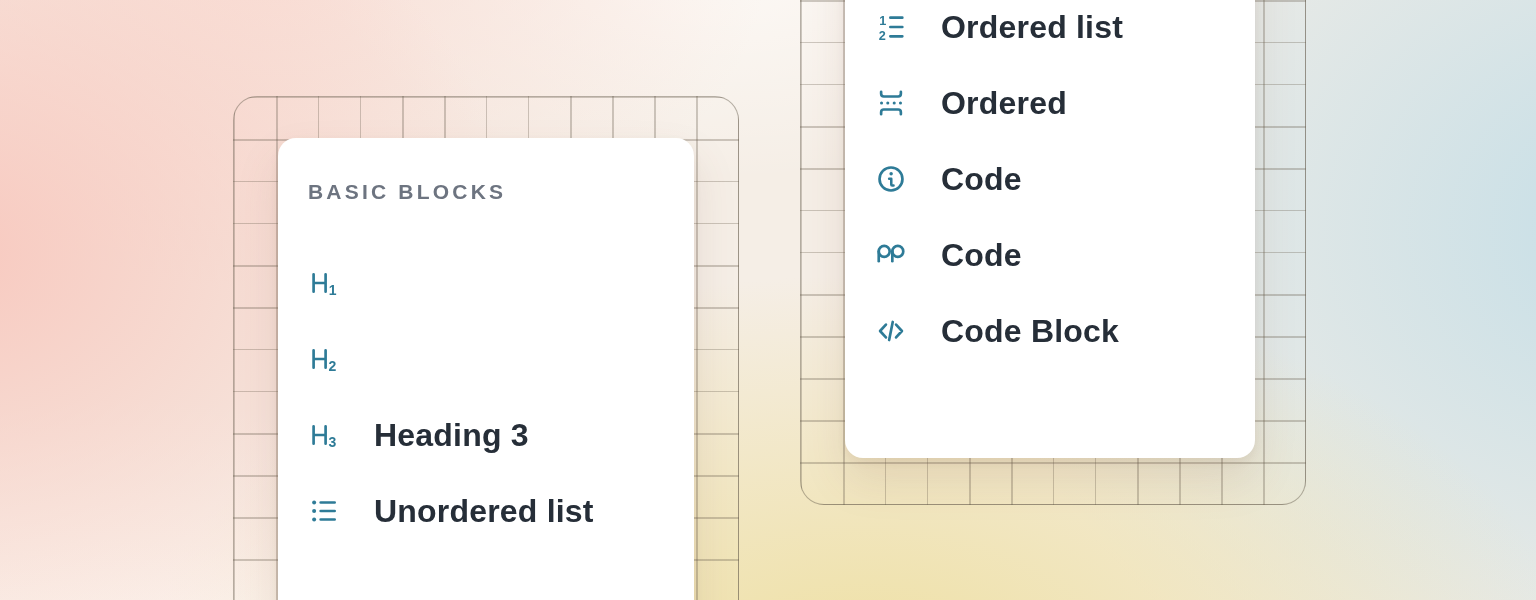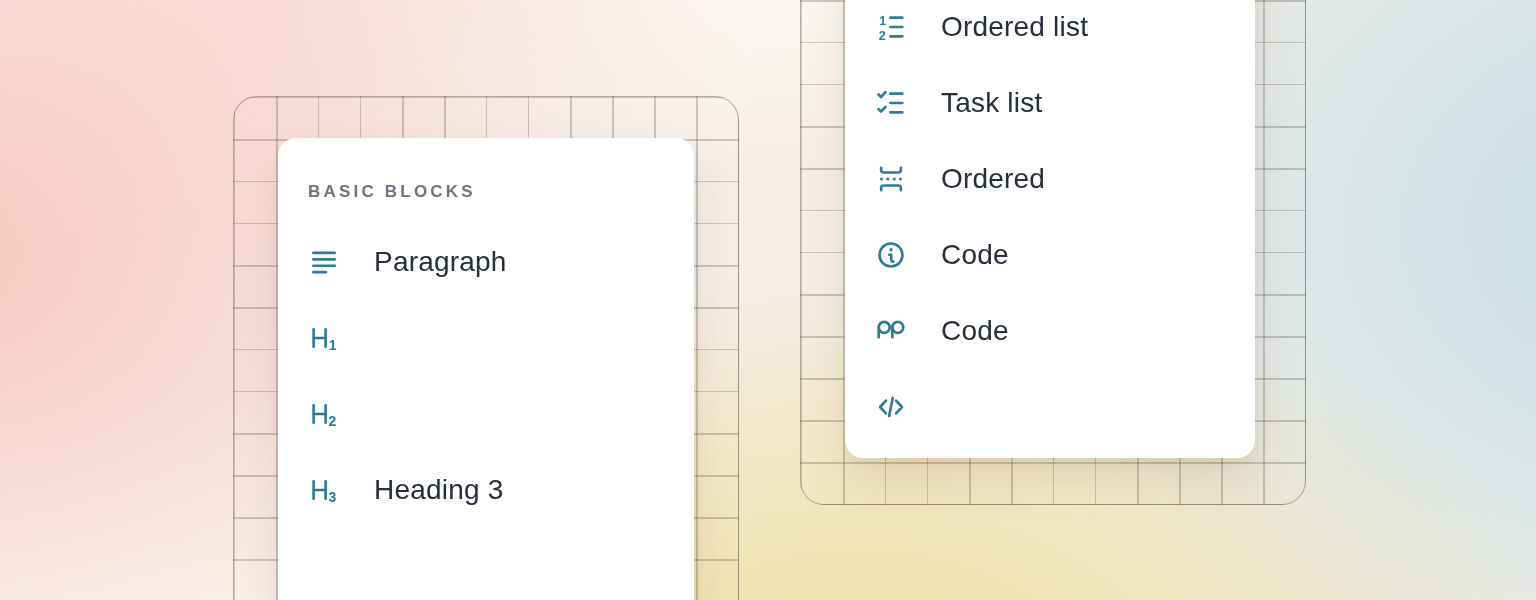"Ordered list" .label { font-size: 28px -> 32px; font-weight: 400 -> 700 }
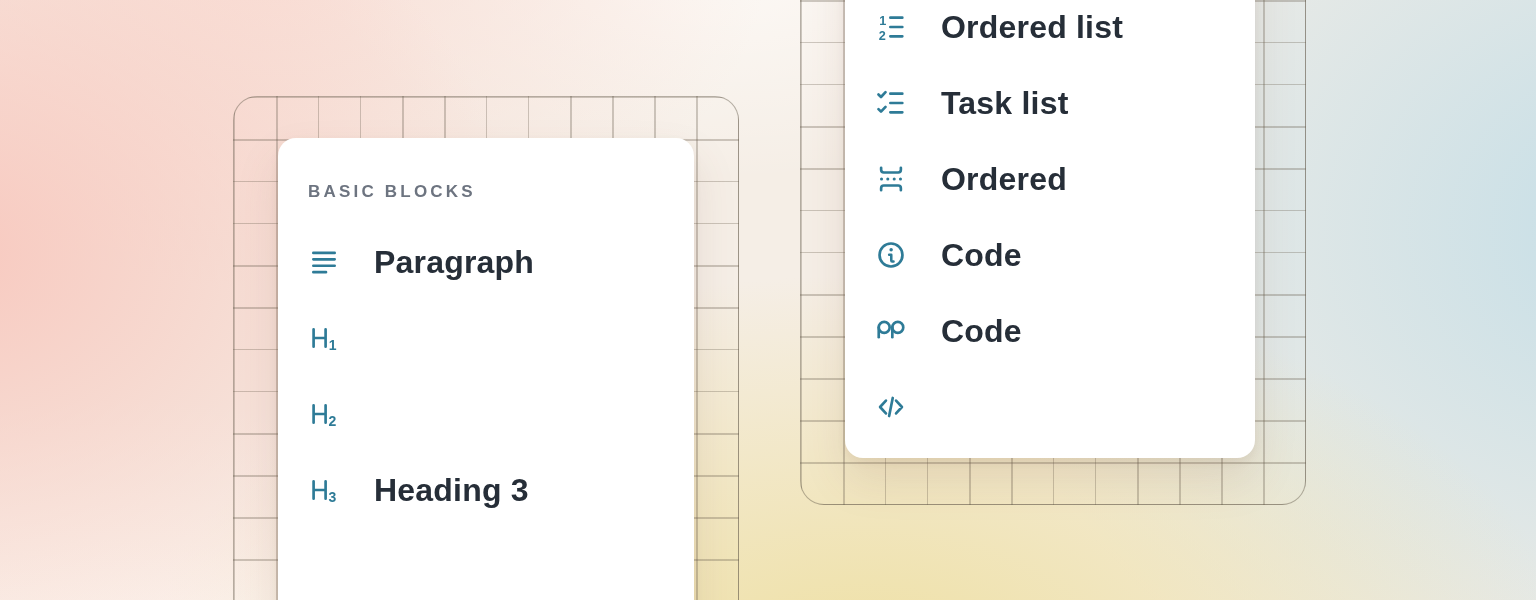"Task list" div.menu-item { html: <div> <span> <svg> <path></path> <path></path> </svg> </span> <span>Task list</span> </div> -> none }
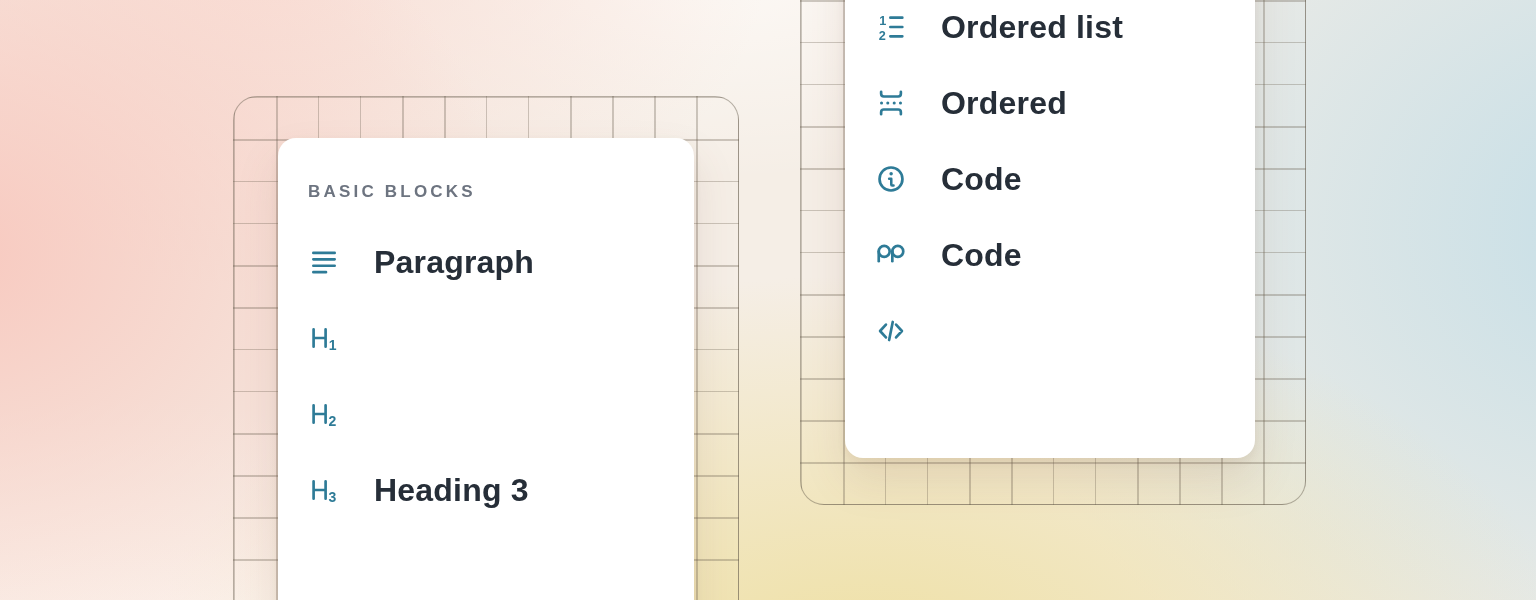"BASIC BLOCKS" .card-header { font-size: 17px -> 21px; margin-bottom: 44px -> 65px }
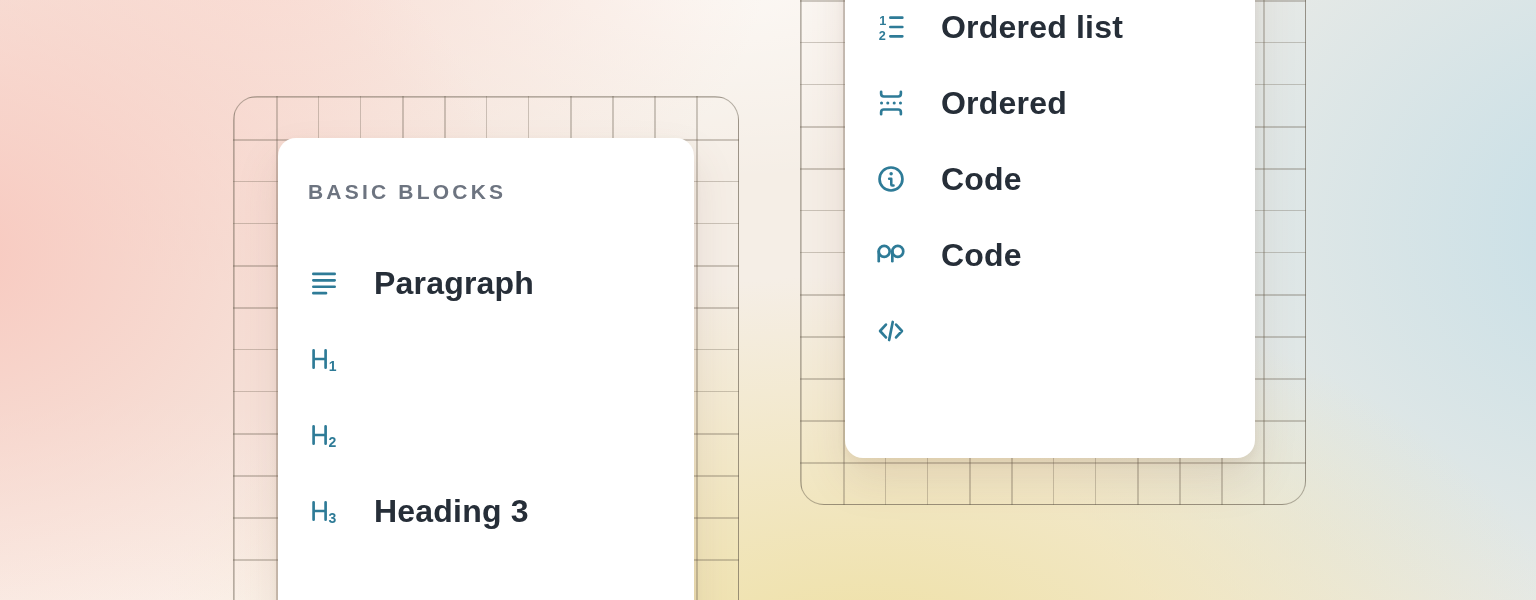"Paragraph" div.menu-item { html: <div> <span> <svg> <path></path> </svg> </span> <span>Paragraph</span> </div> -> none }
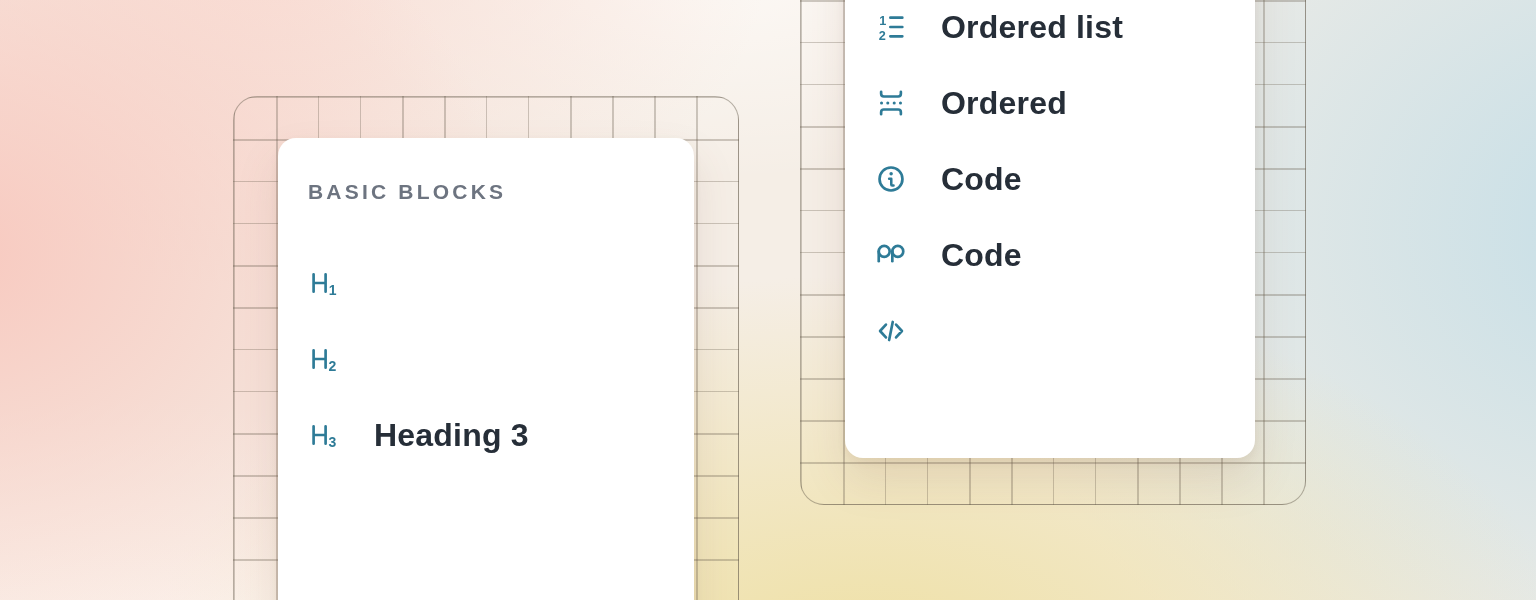"Code Block" span.label { html: none -> <span>Code Block</span> }
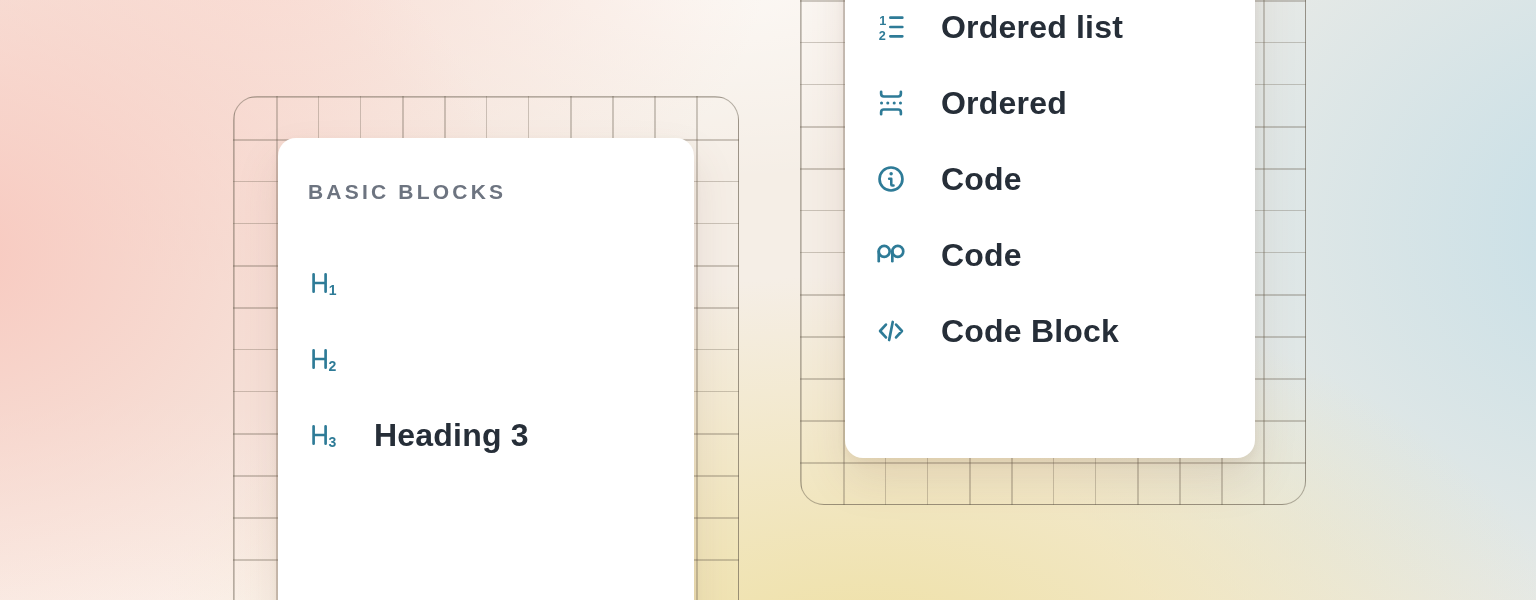"Unordered list" div.menu-item { html: none -> <div> <span> <svg> <circle></circle> <circle></circle> <circle></circle> <path></path> </svg> </span> <span>Unordered list</span> </div> }
